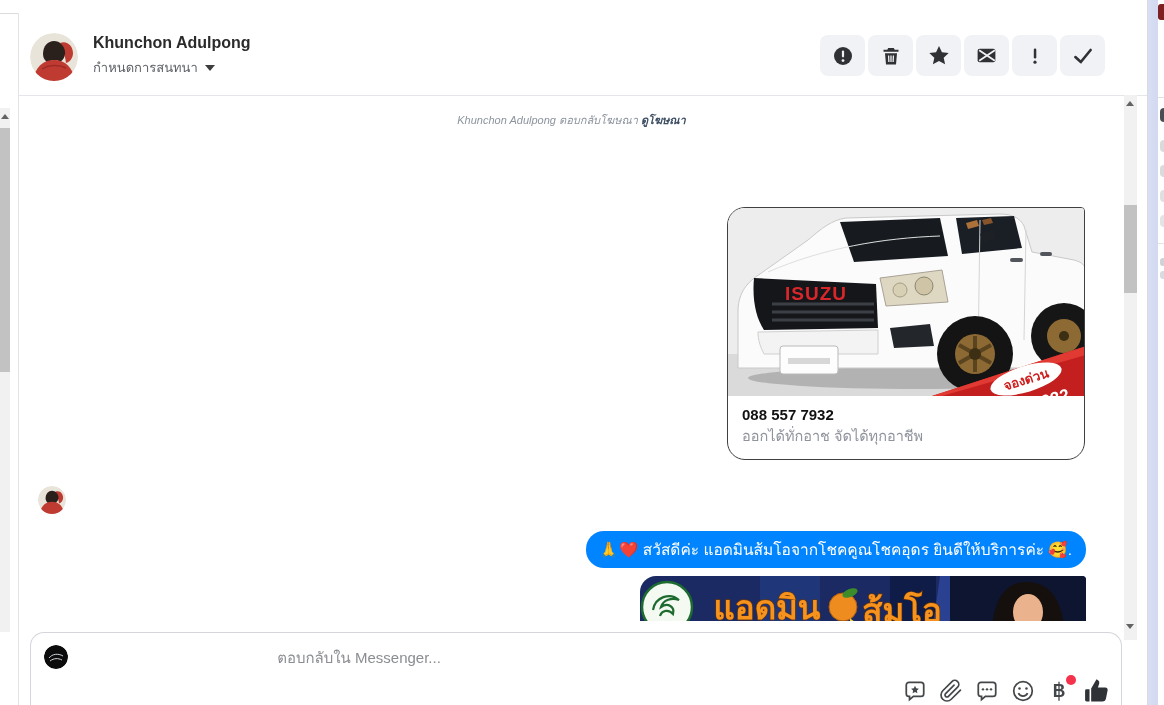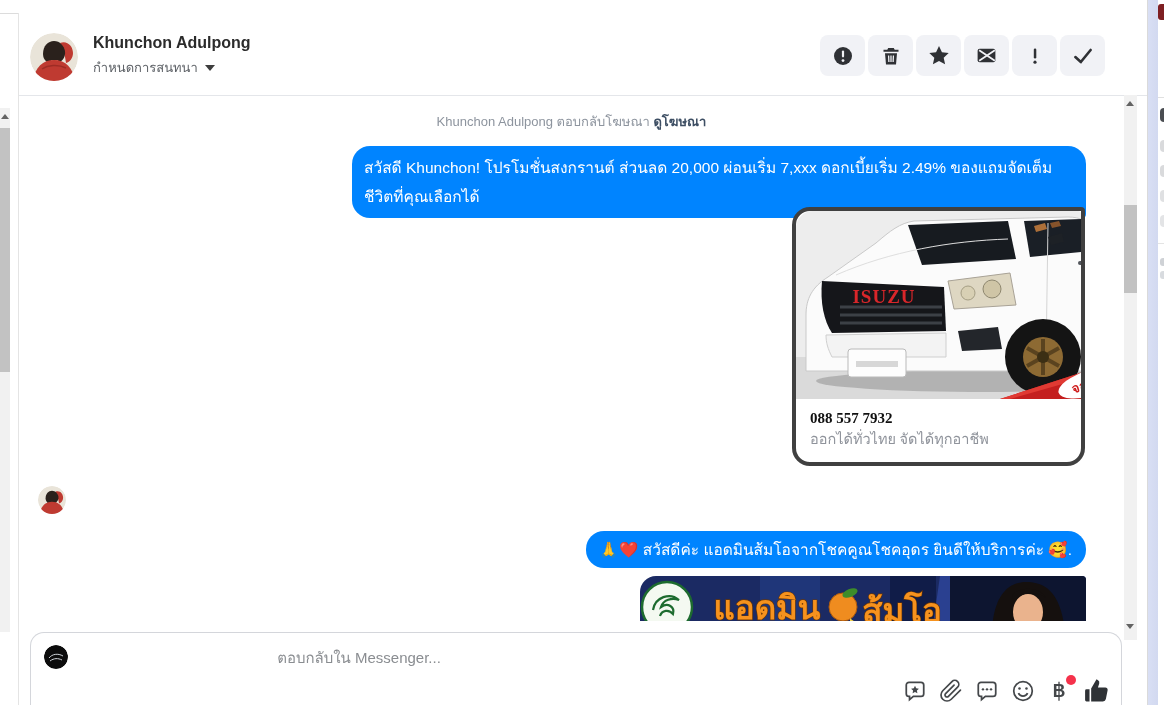"Khunchon Adulpong ตอบกลับโฆษณา ดูโฆษณา" .sys-note { font-size: 13px -> 11px; font-style: none -> italic }
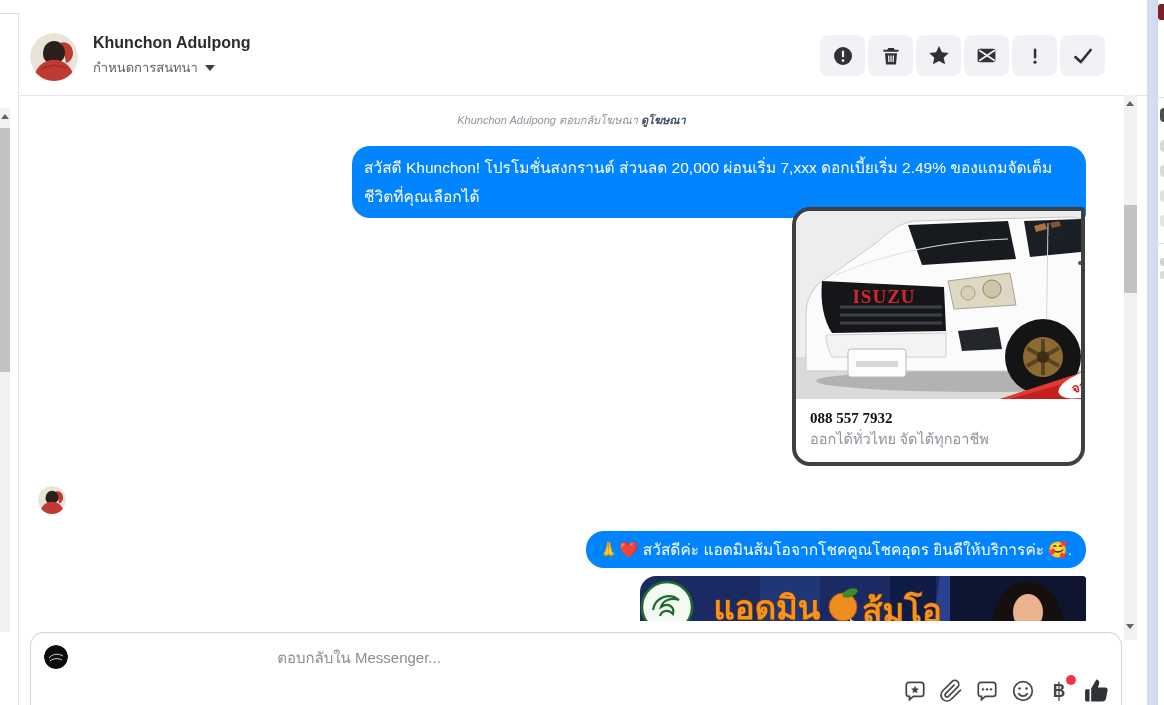"สวัสดี Khunchon! โปรโมชั่นสงกรานต์" div.bubble { html: <div>สวัสดี Khunchon! โปรโมชั่นสงกรานต์ ส่วนลด 20,000 ผ่อนเริ่ม 7,xxx ดอกเบี้ยเริ่ม 2.49% ของแถมจัดเต็ม ชีวิตที่คุณเลือกได้</div> -> none }
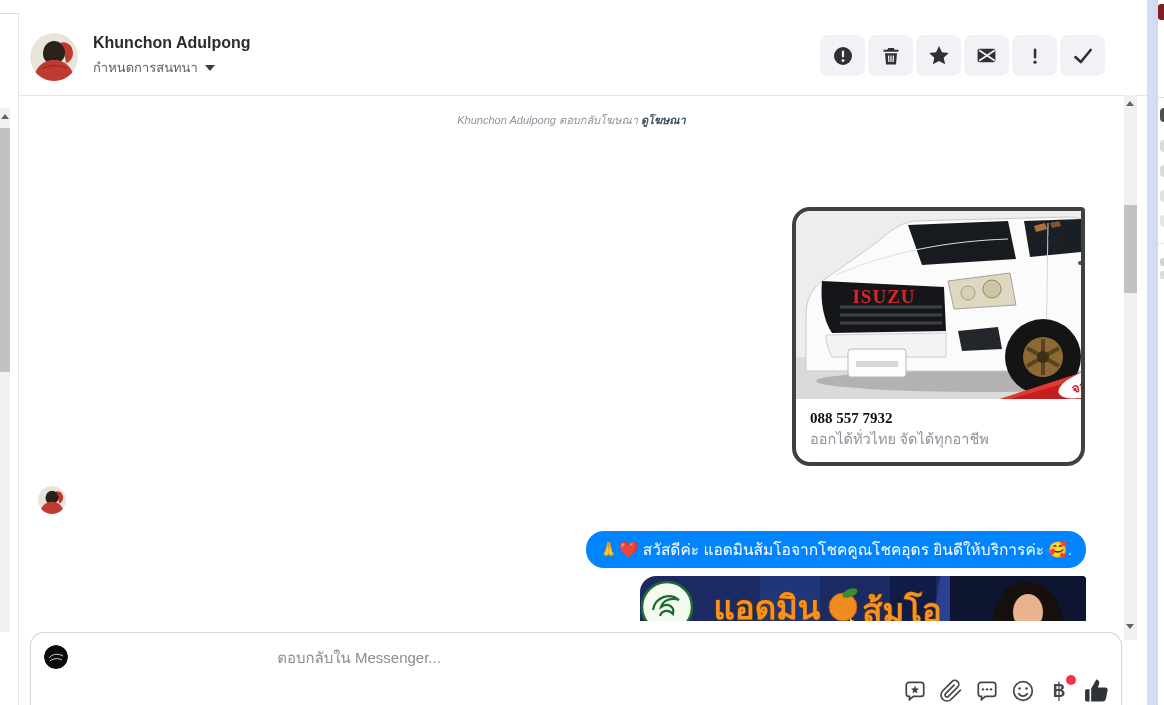"ISUZU" .card { border: 4px solid #404040 -> 1px solid #404040; font-family: Liberation Serif, serif -> none; width: 293px -> 358px }
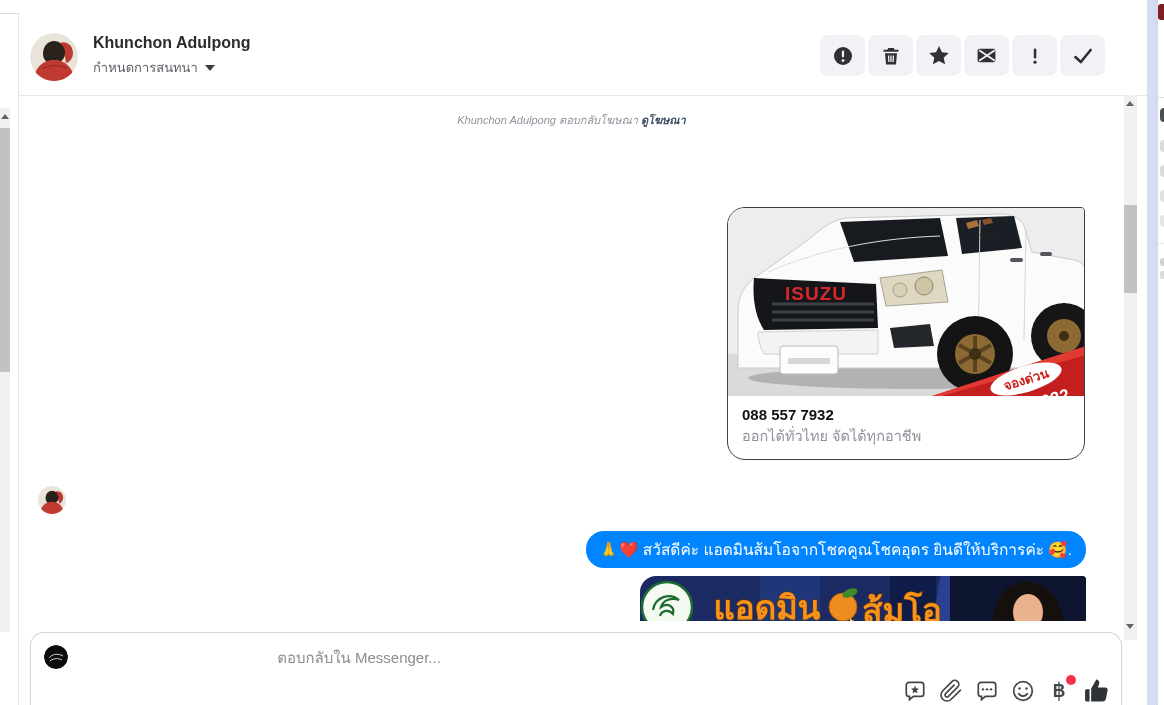"ออกได้ทั่วไทย จัดได้ทุกอาชีพ" div.card-sub { text: ออกได้ทั่วไทย -> ออกได้ทั่กอาช }
